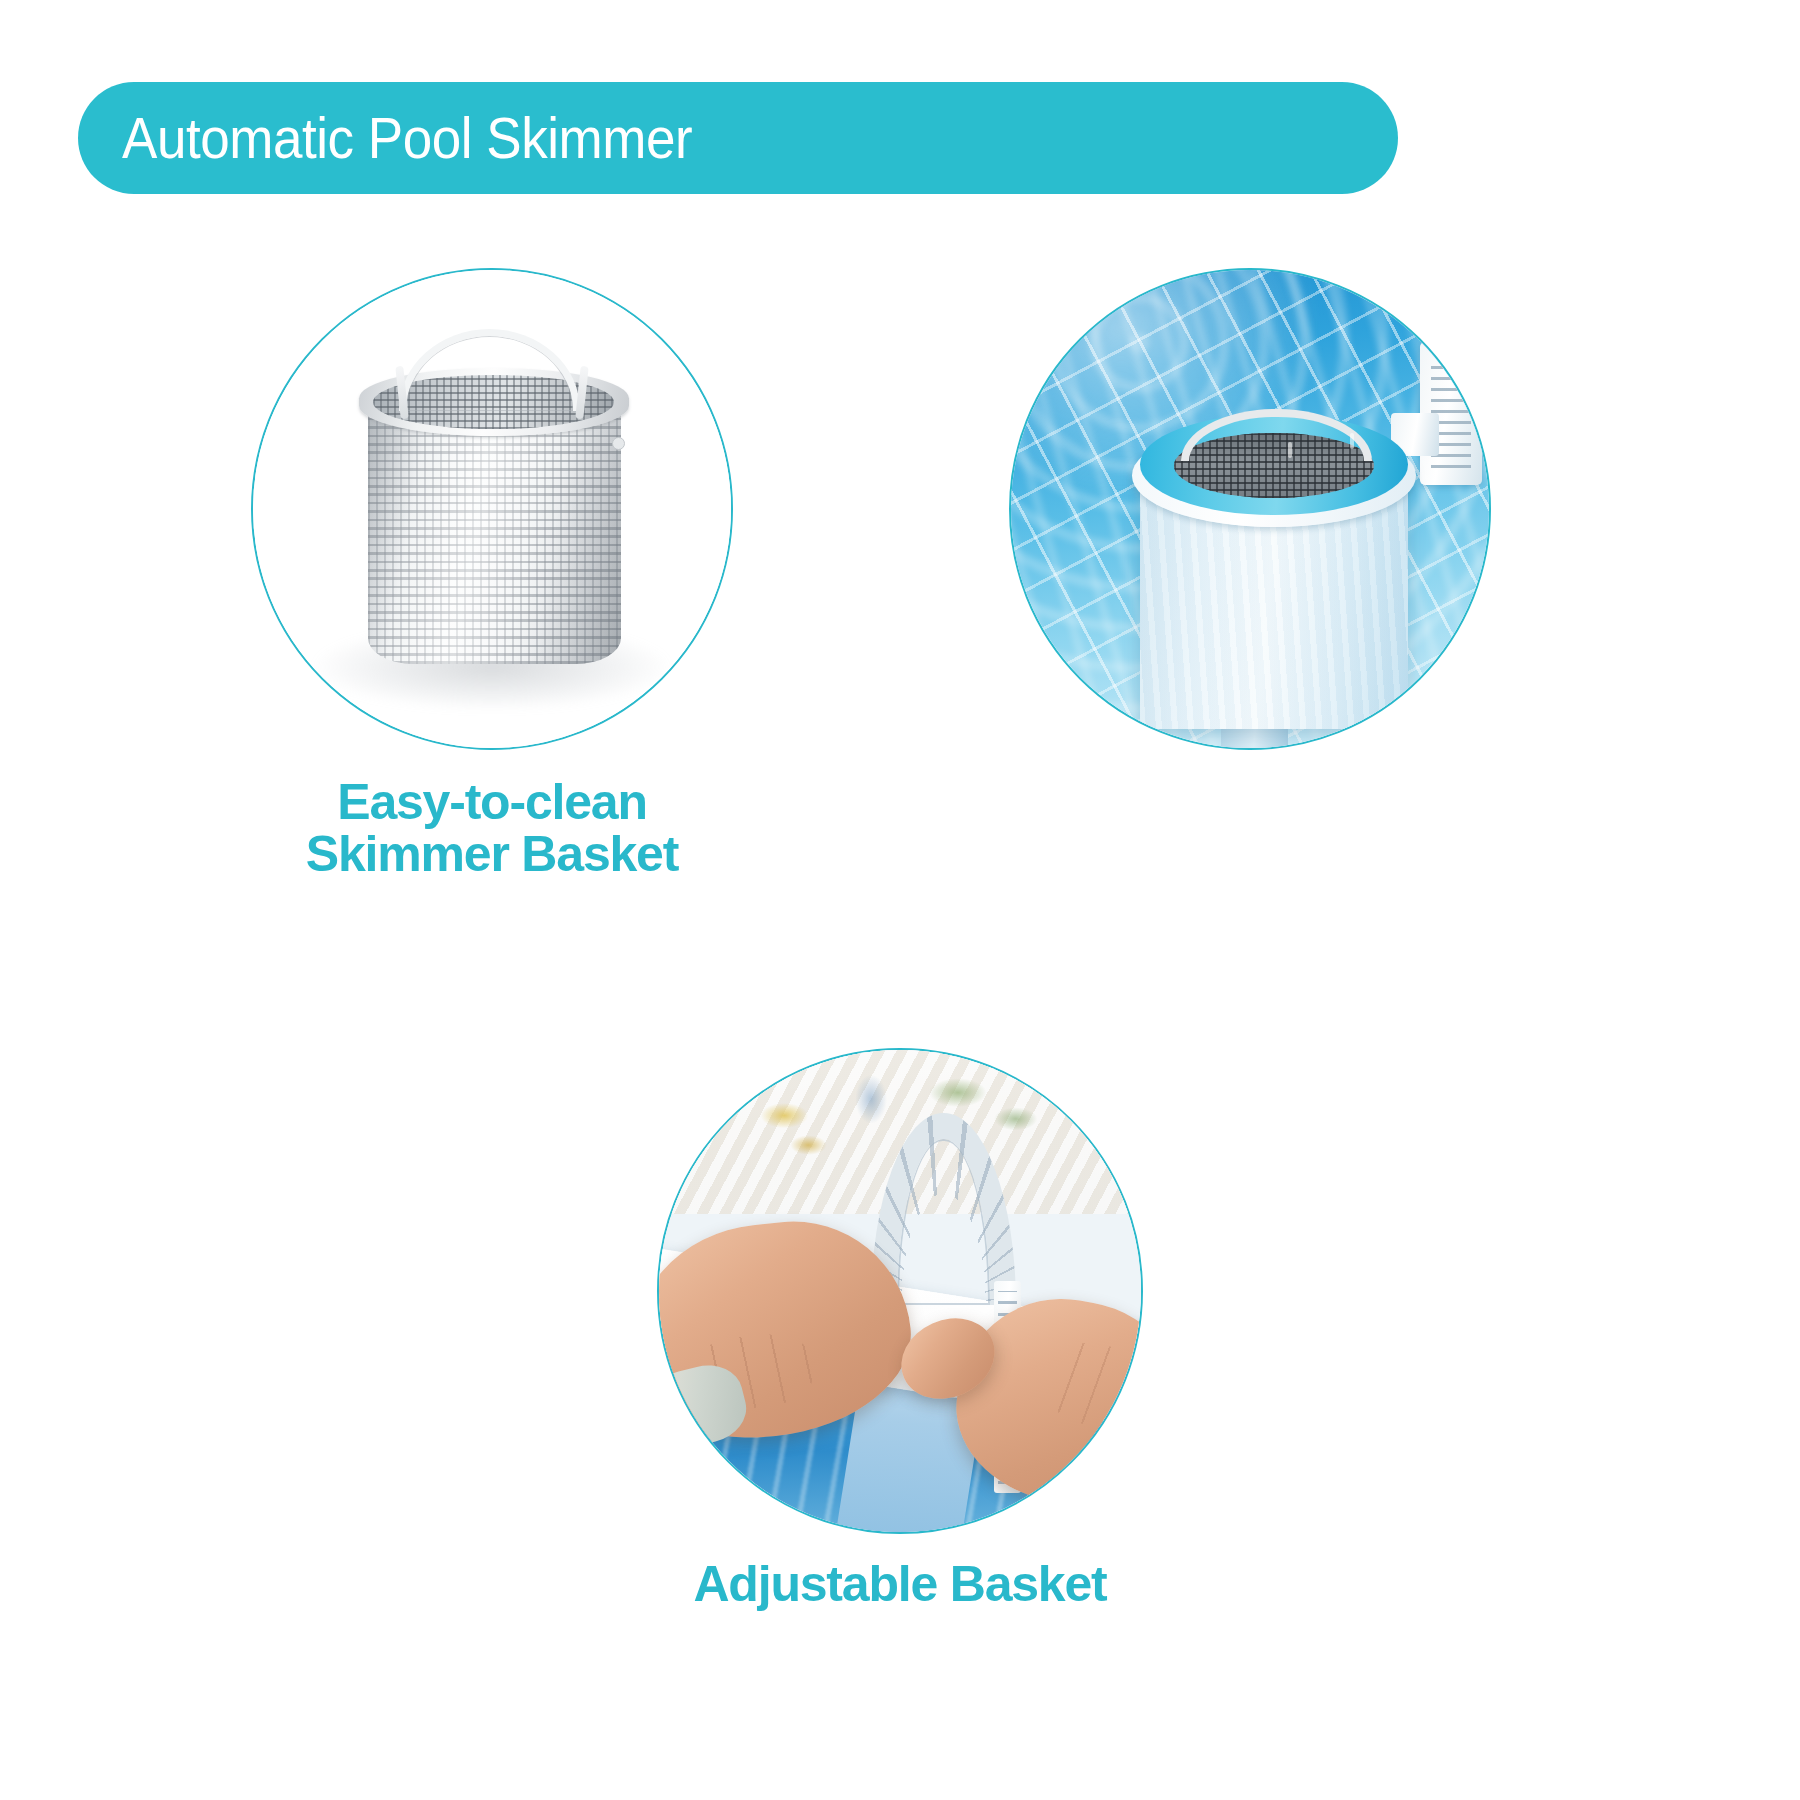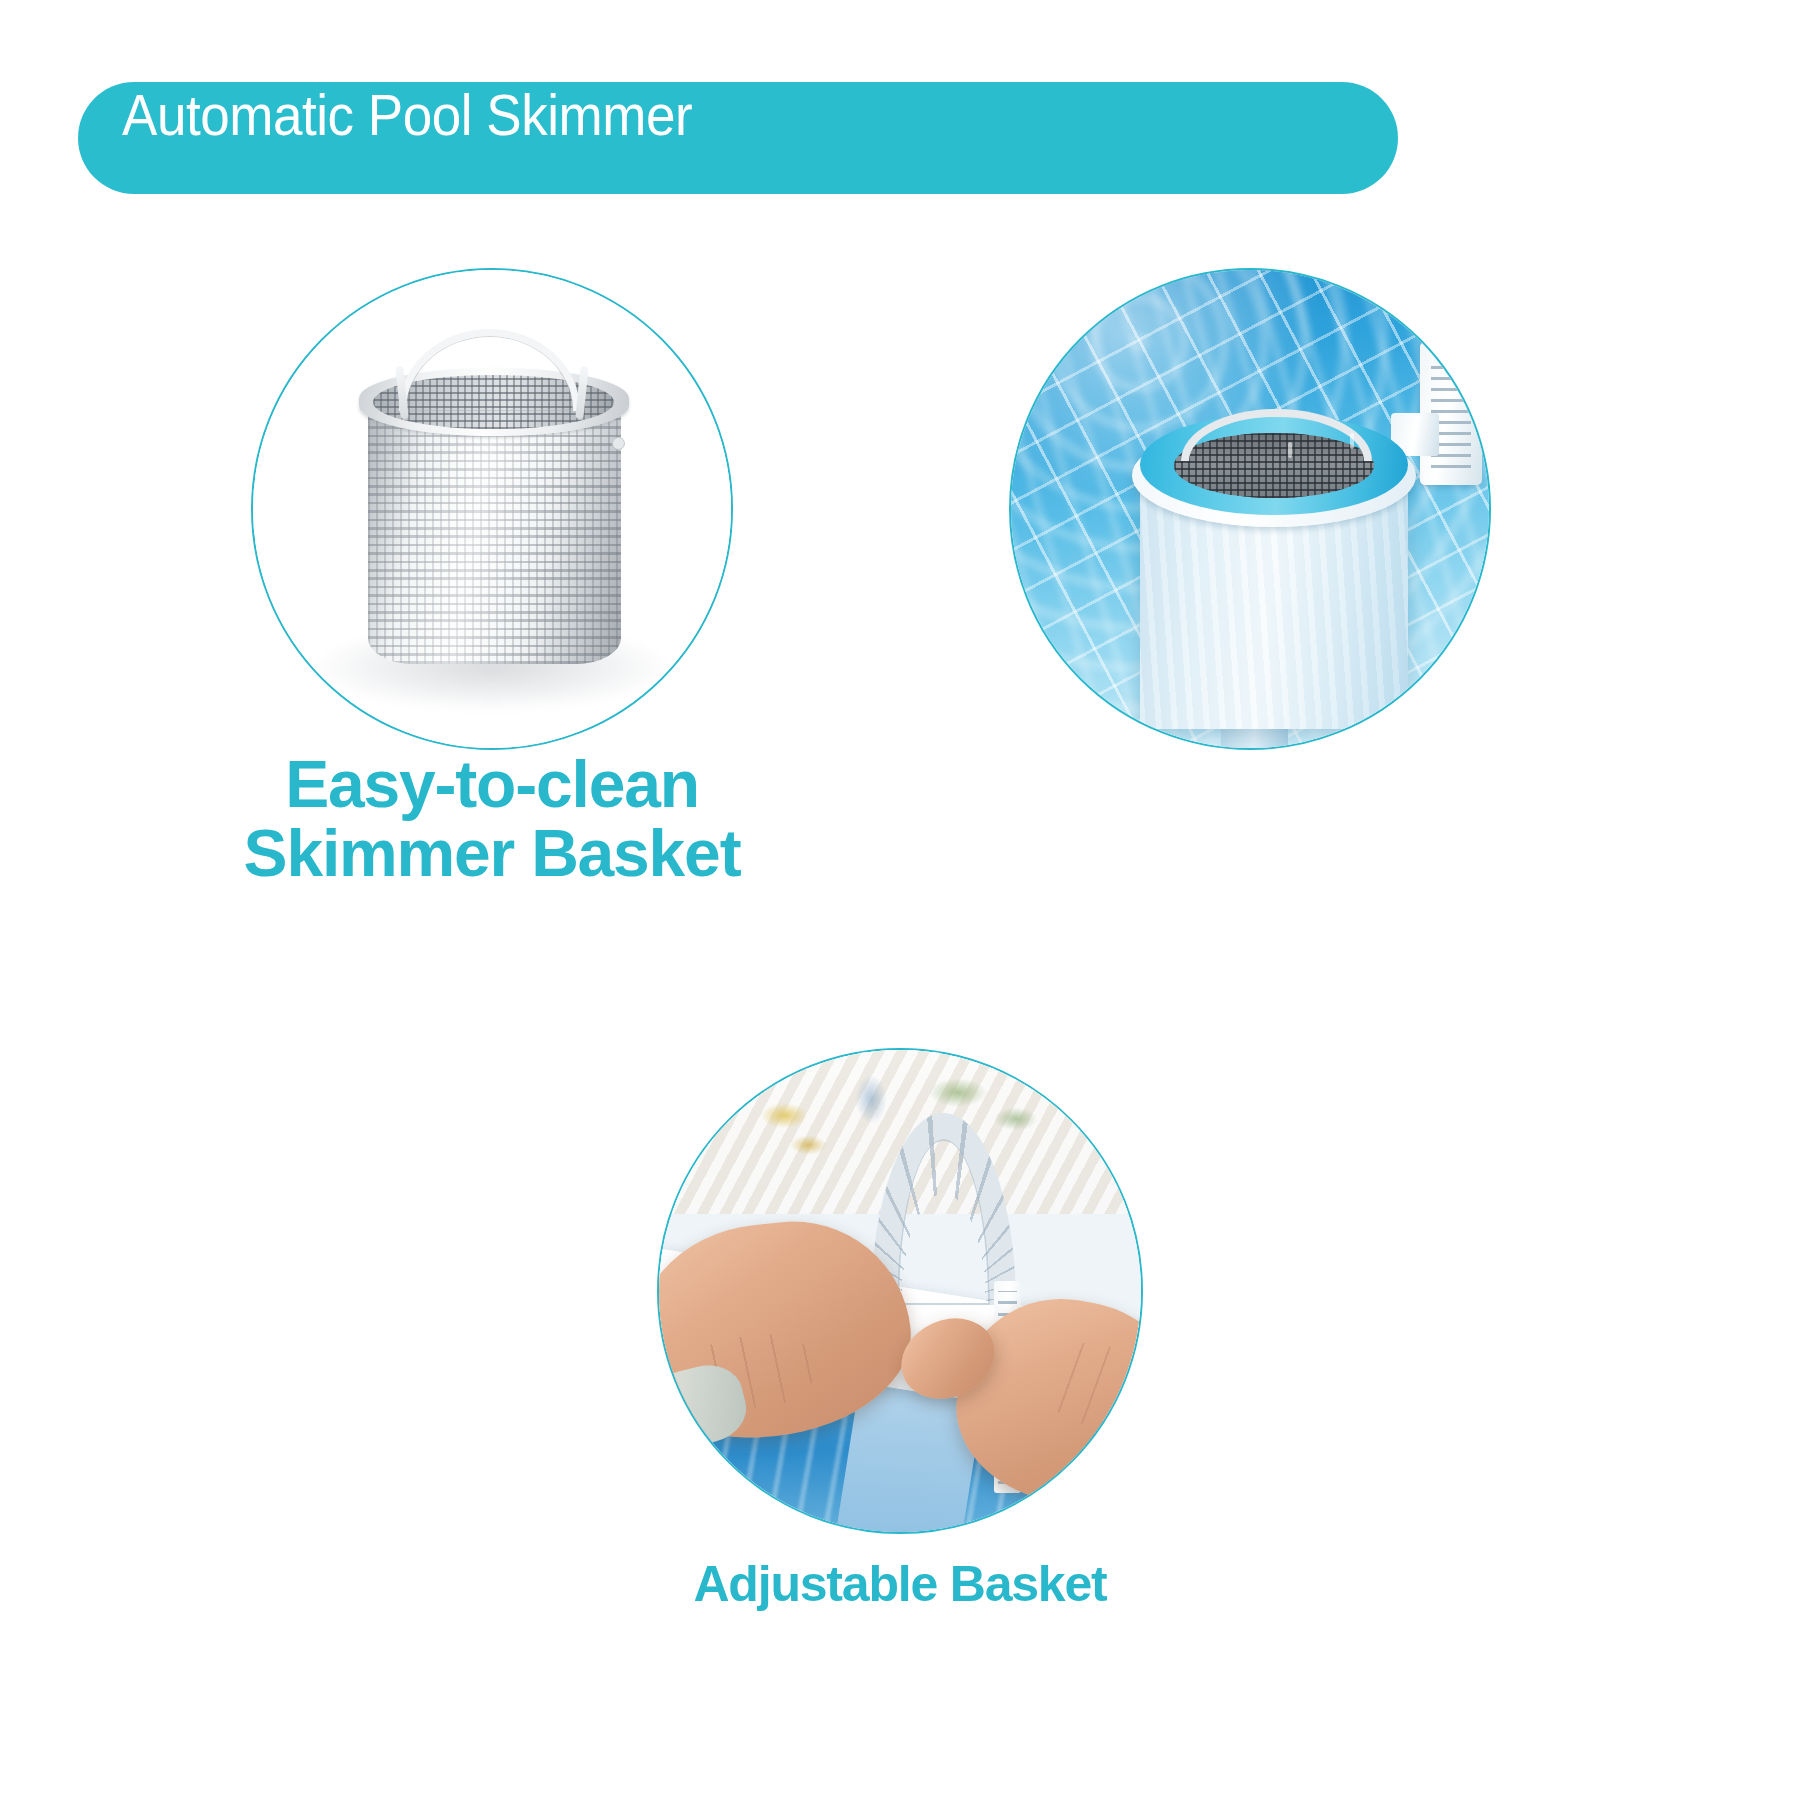"Automatic Pool Skimmer" #header-banner { align-items: none -> center }
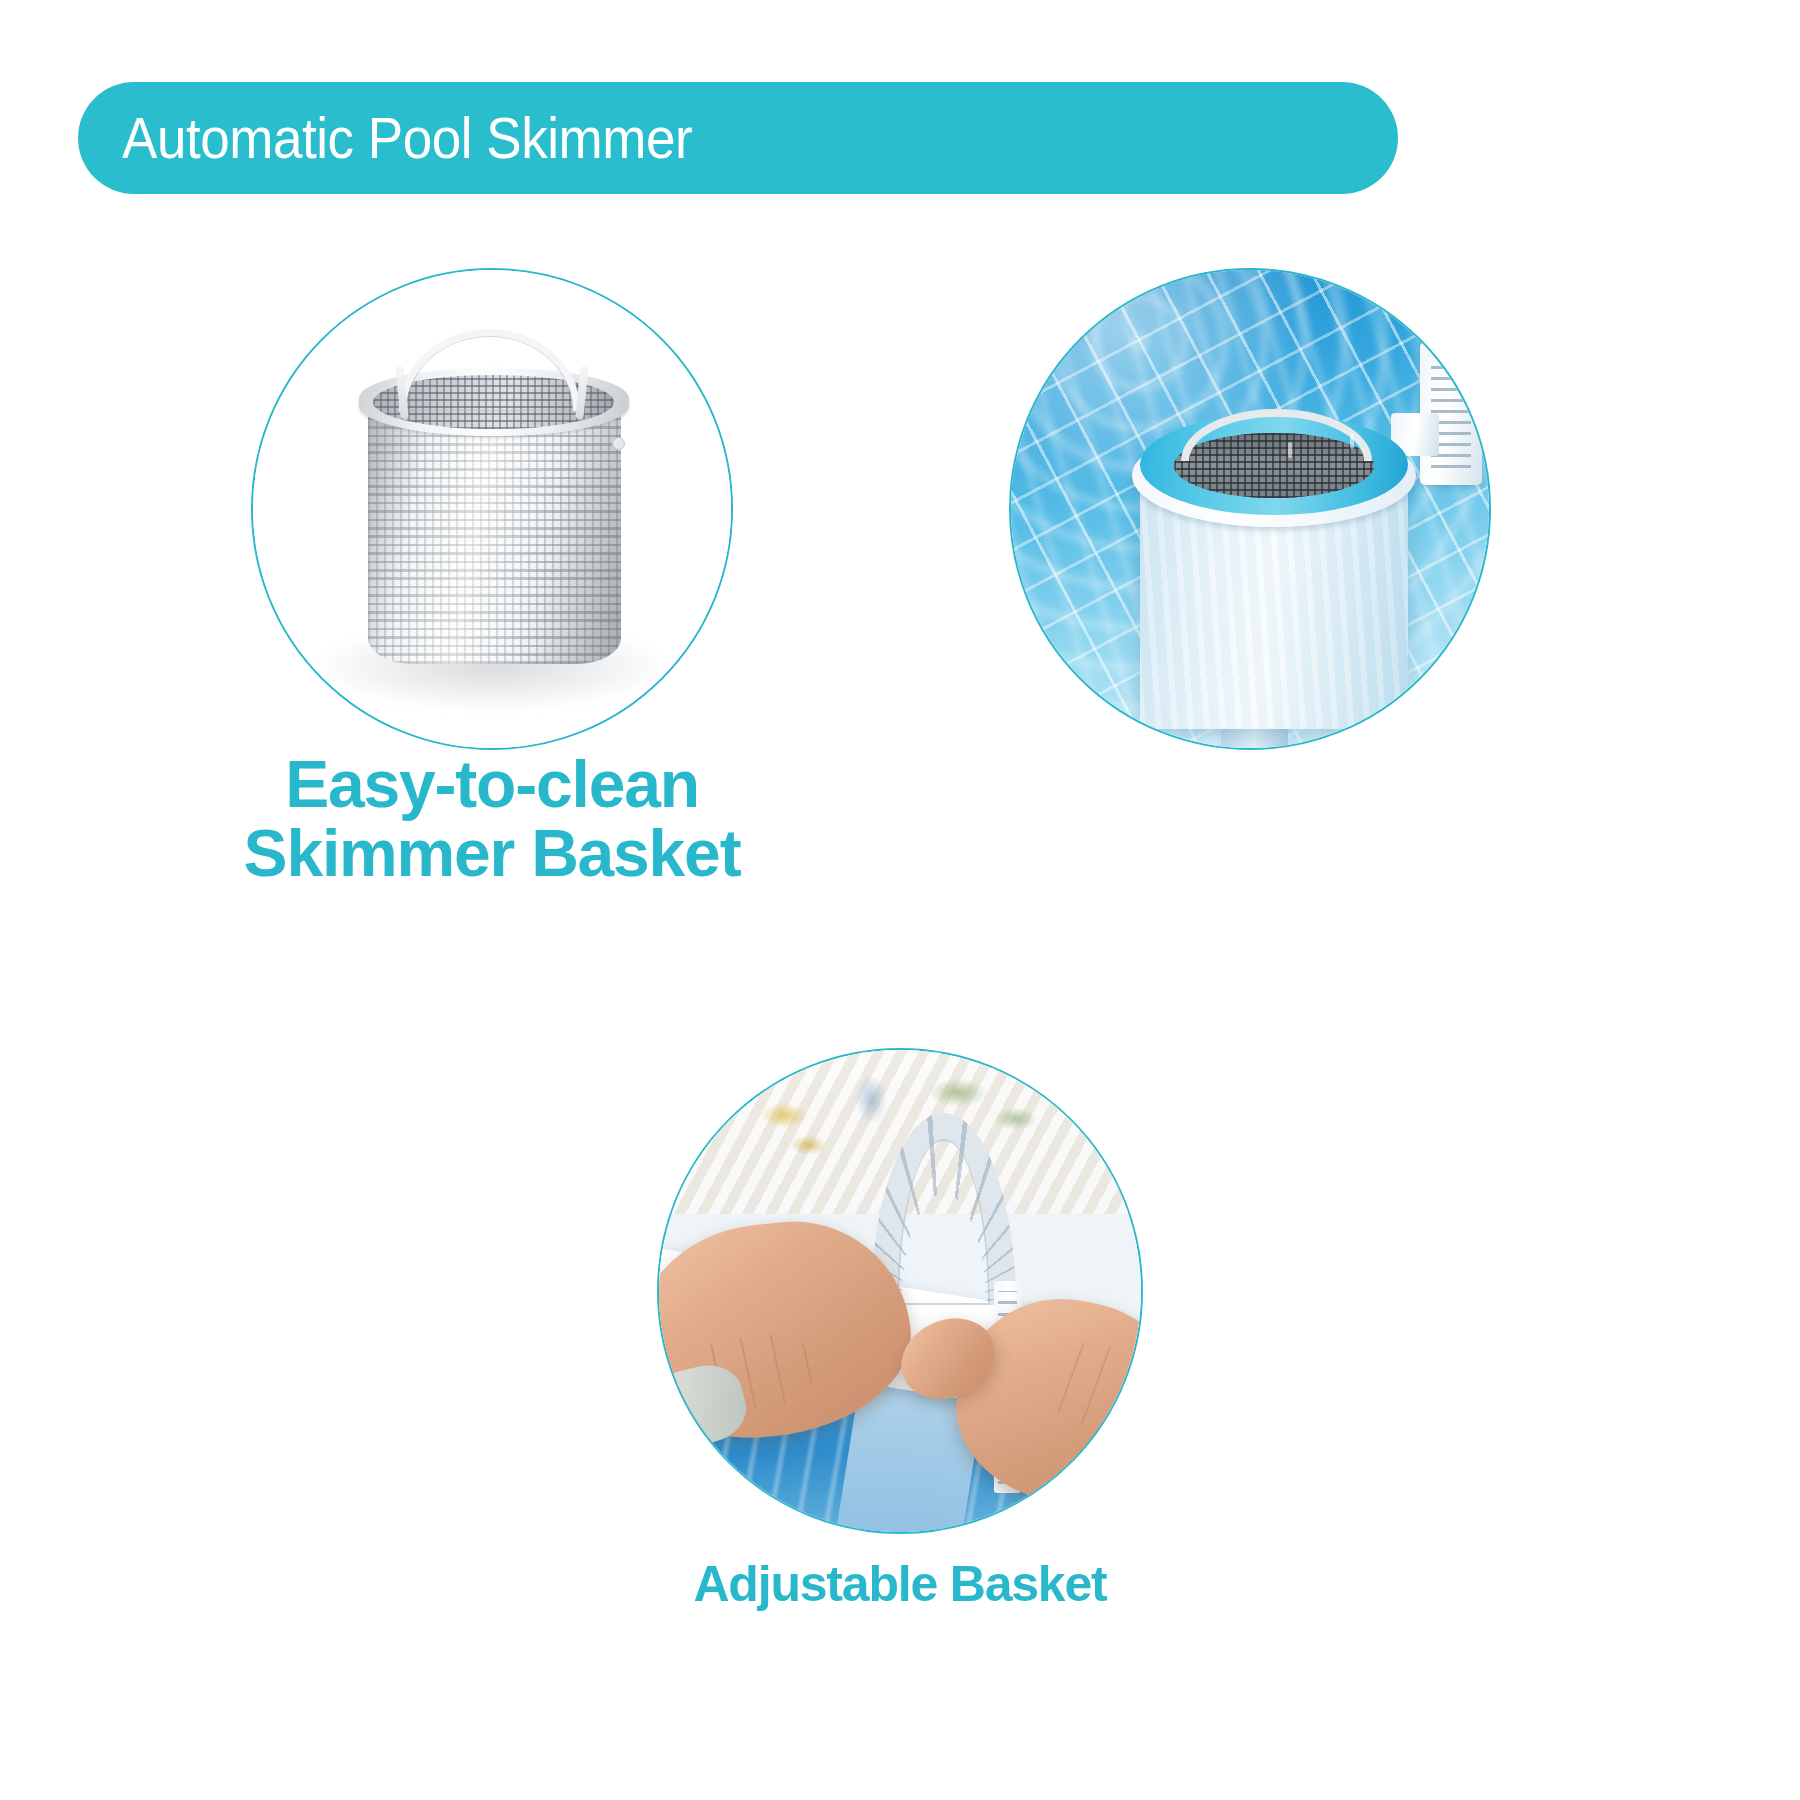"Easy-to-clean" #caption-basket { font-size: 66px -> 50px; margin-top: none -> 26px }
